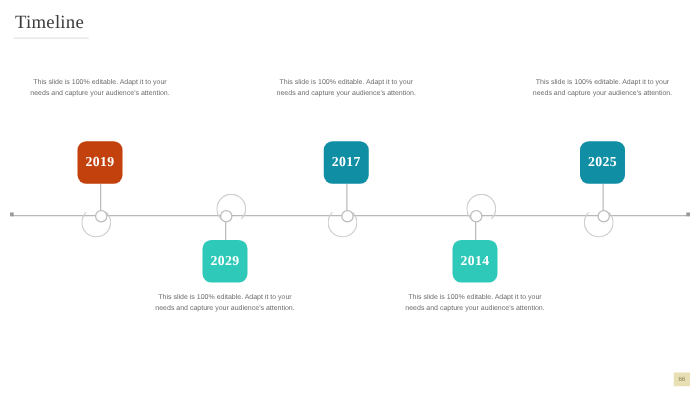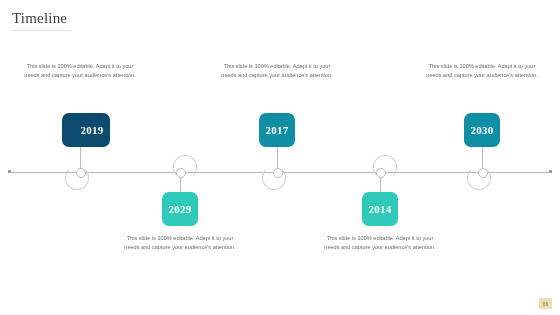"2019" div.badge { background: #0c4a6e -> #c2410c; padding-left: 12px -> none }
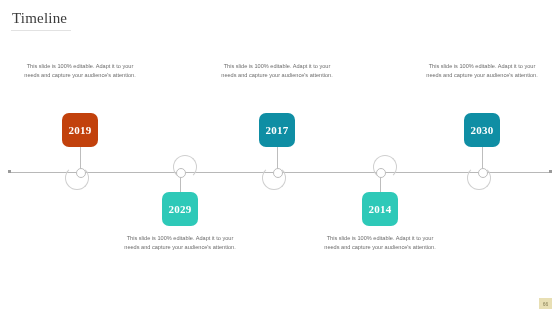"2030" div.badge { text: 2030 -> 2025 }
